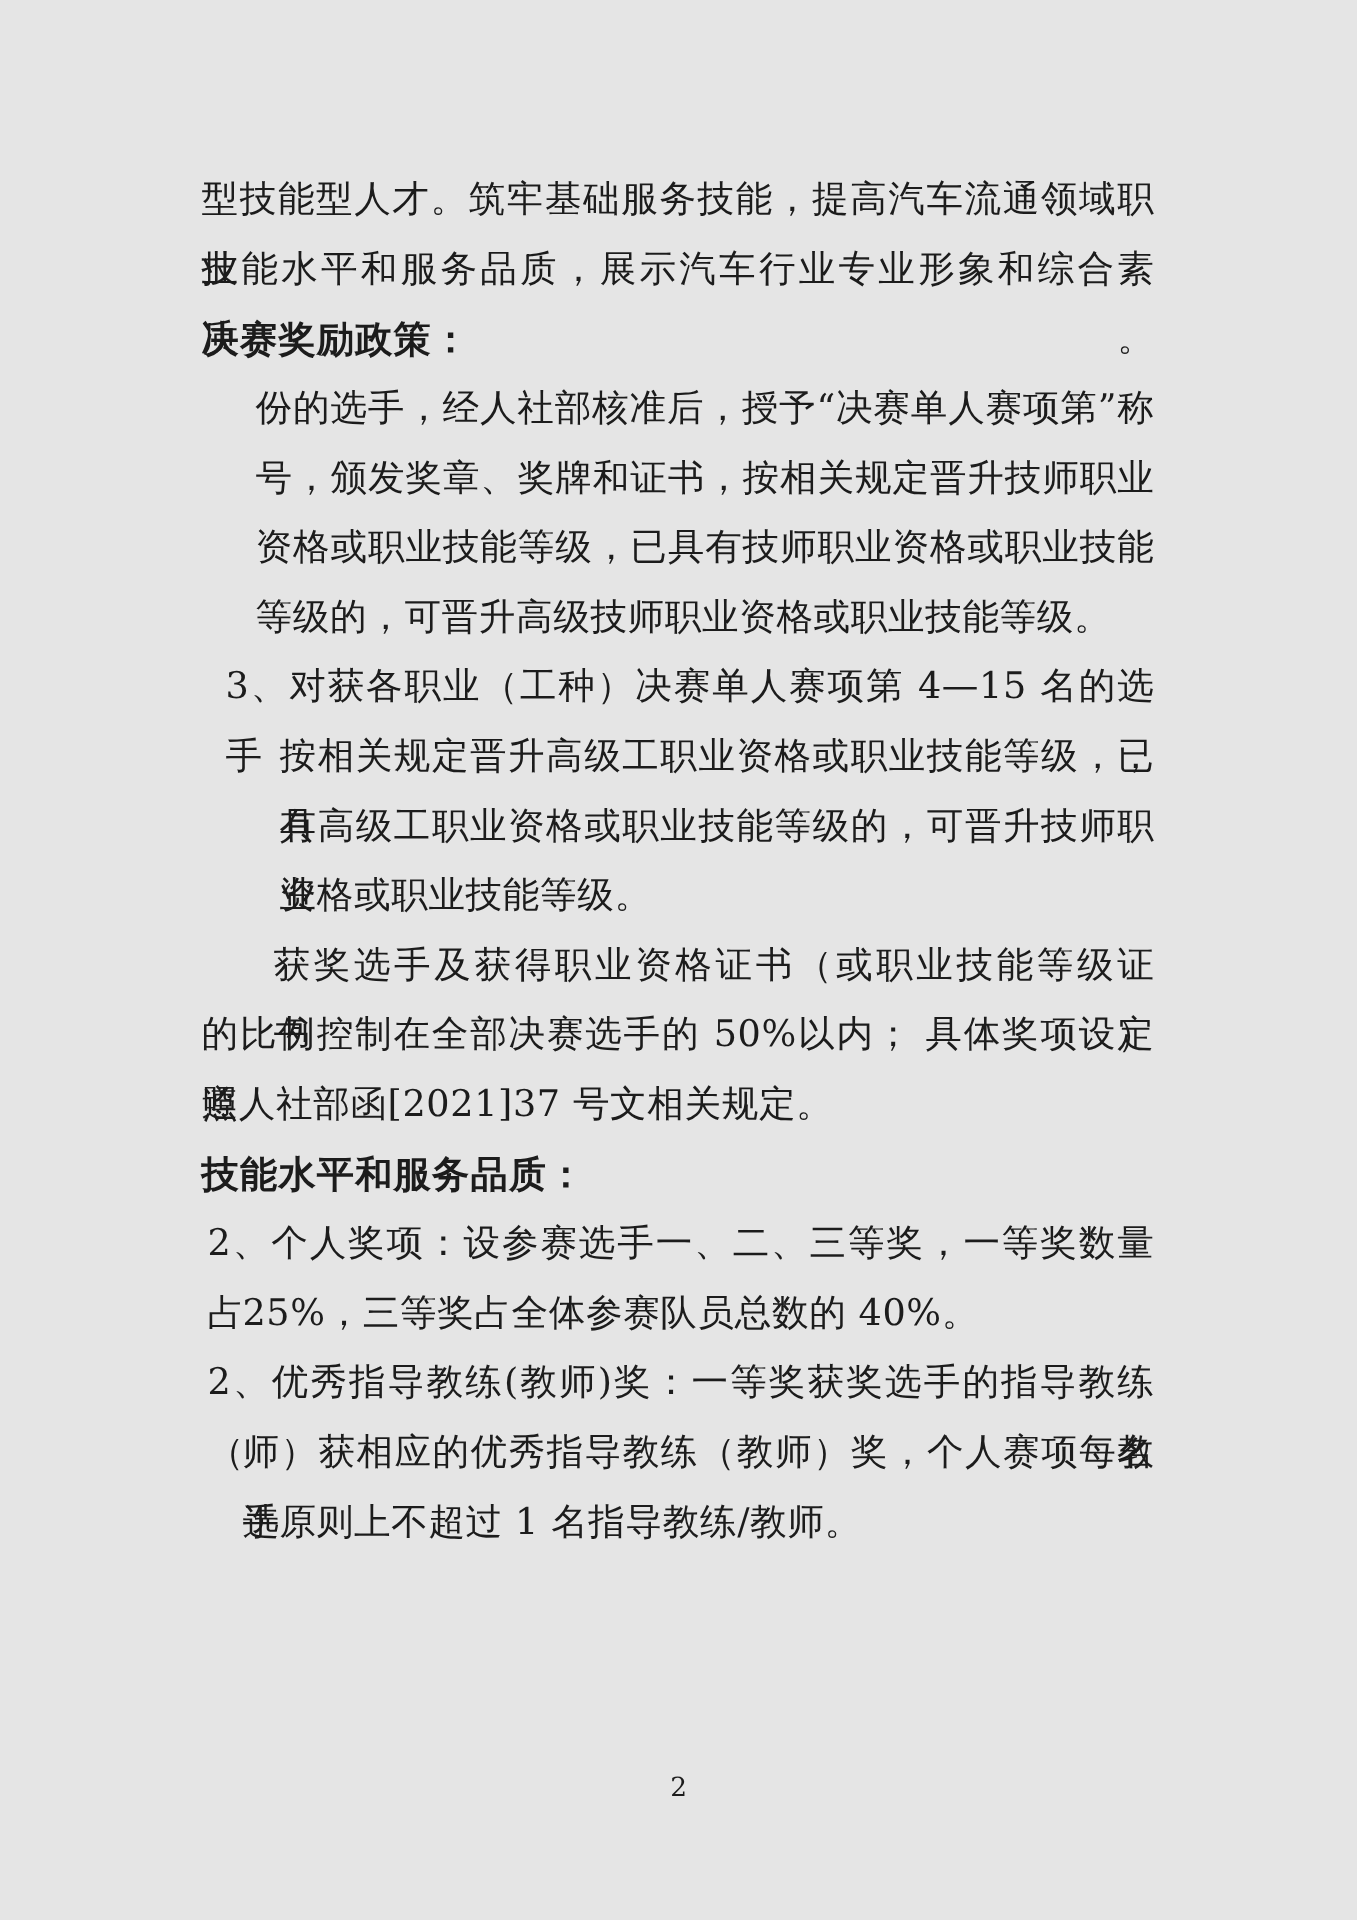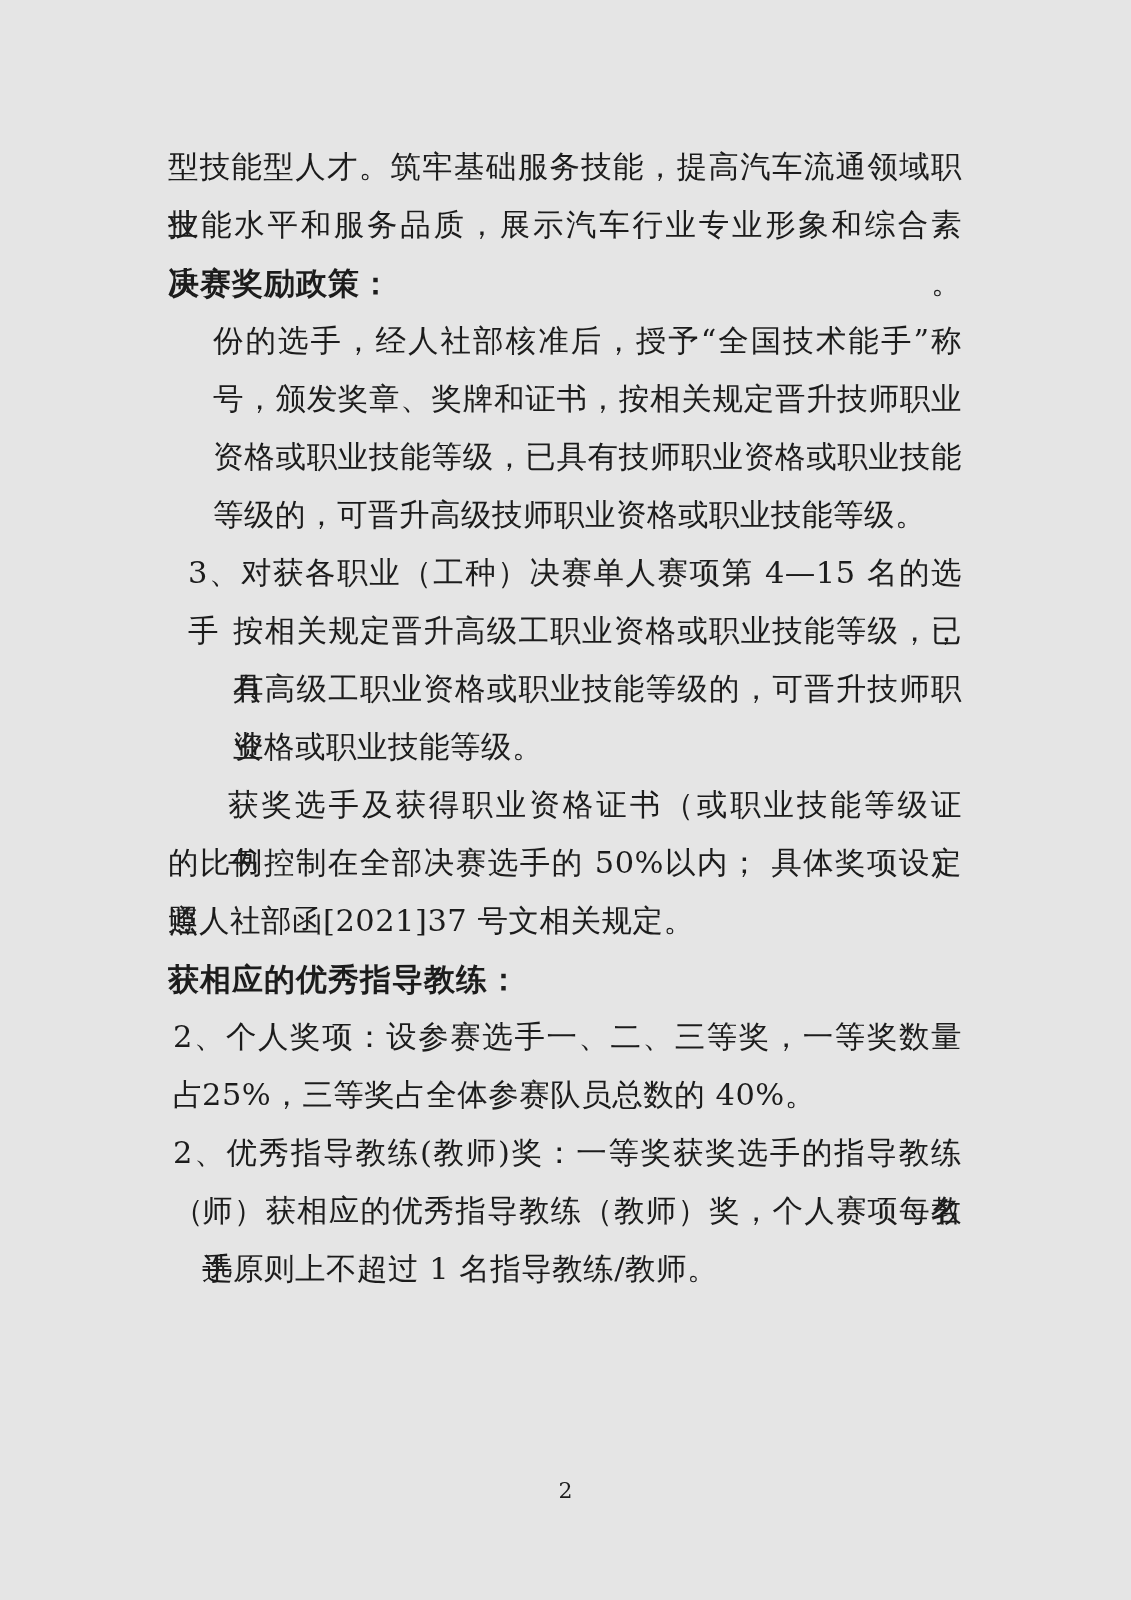"份的选手，经人社部核准后，授予“全国技术能手”称" div.line { text: 全国技术能手 -> 决赛单人赛项第 }
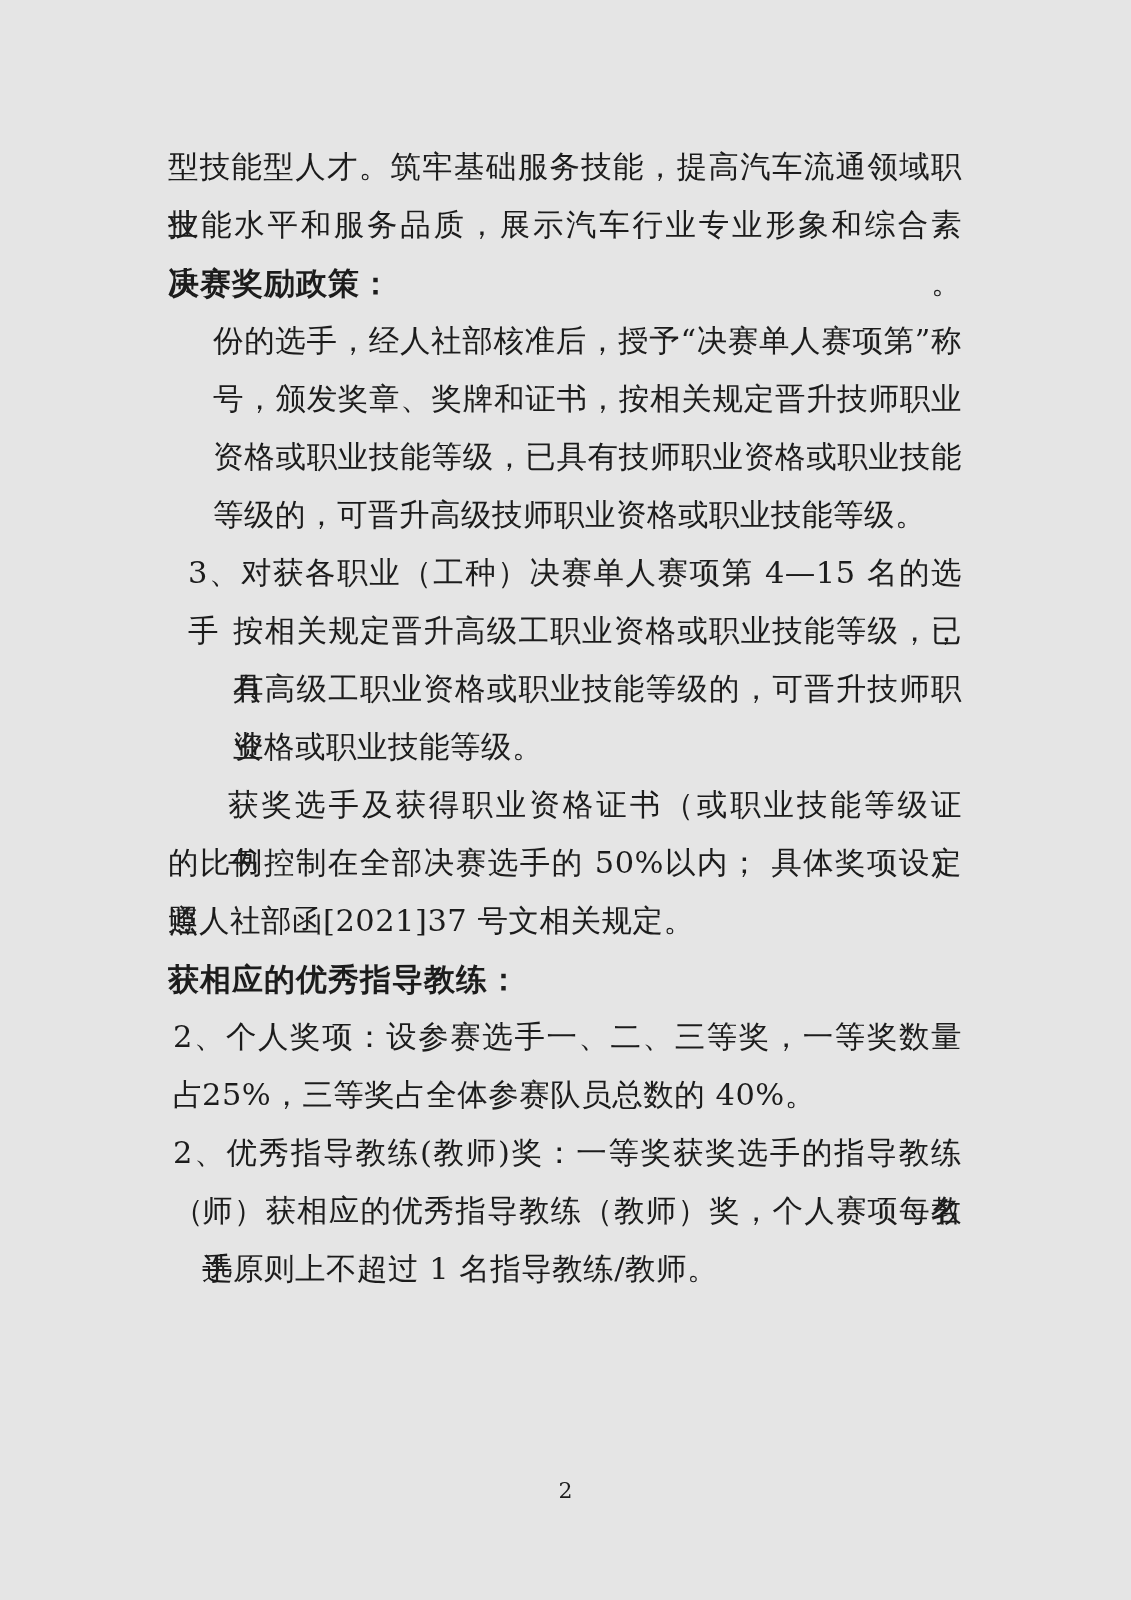"获相应的优秀指导教练：" div.line { text: 获相应的优秀指导教练 -> 技能水平和服务品质 }
